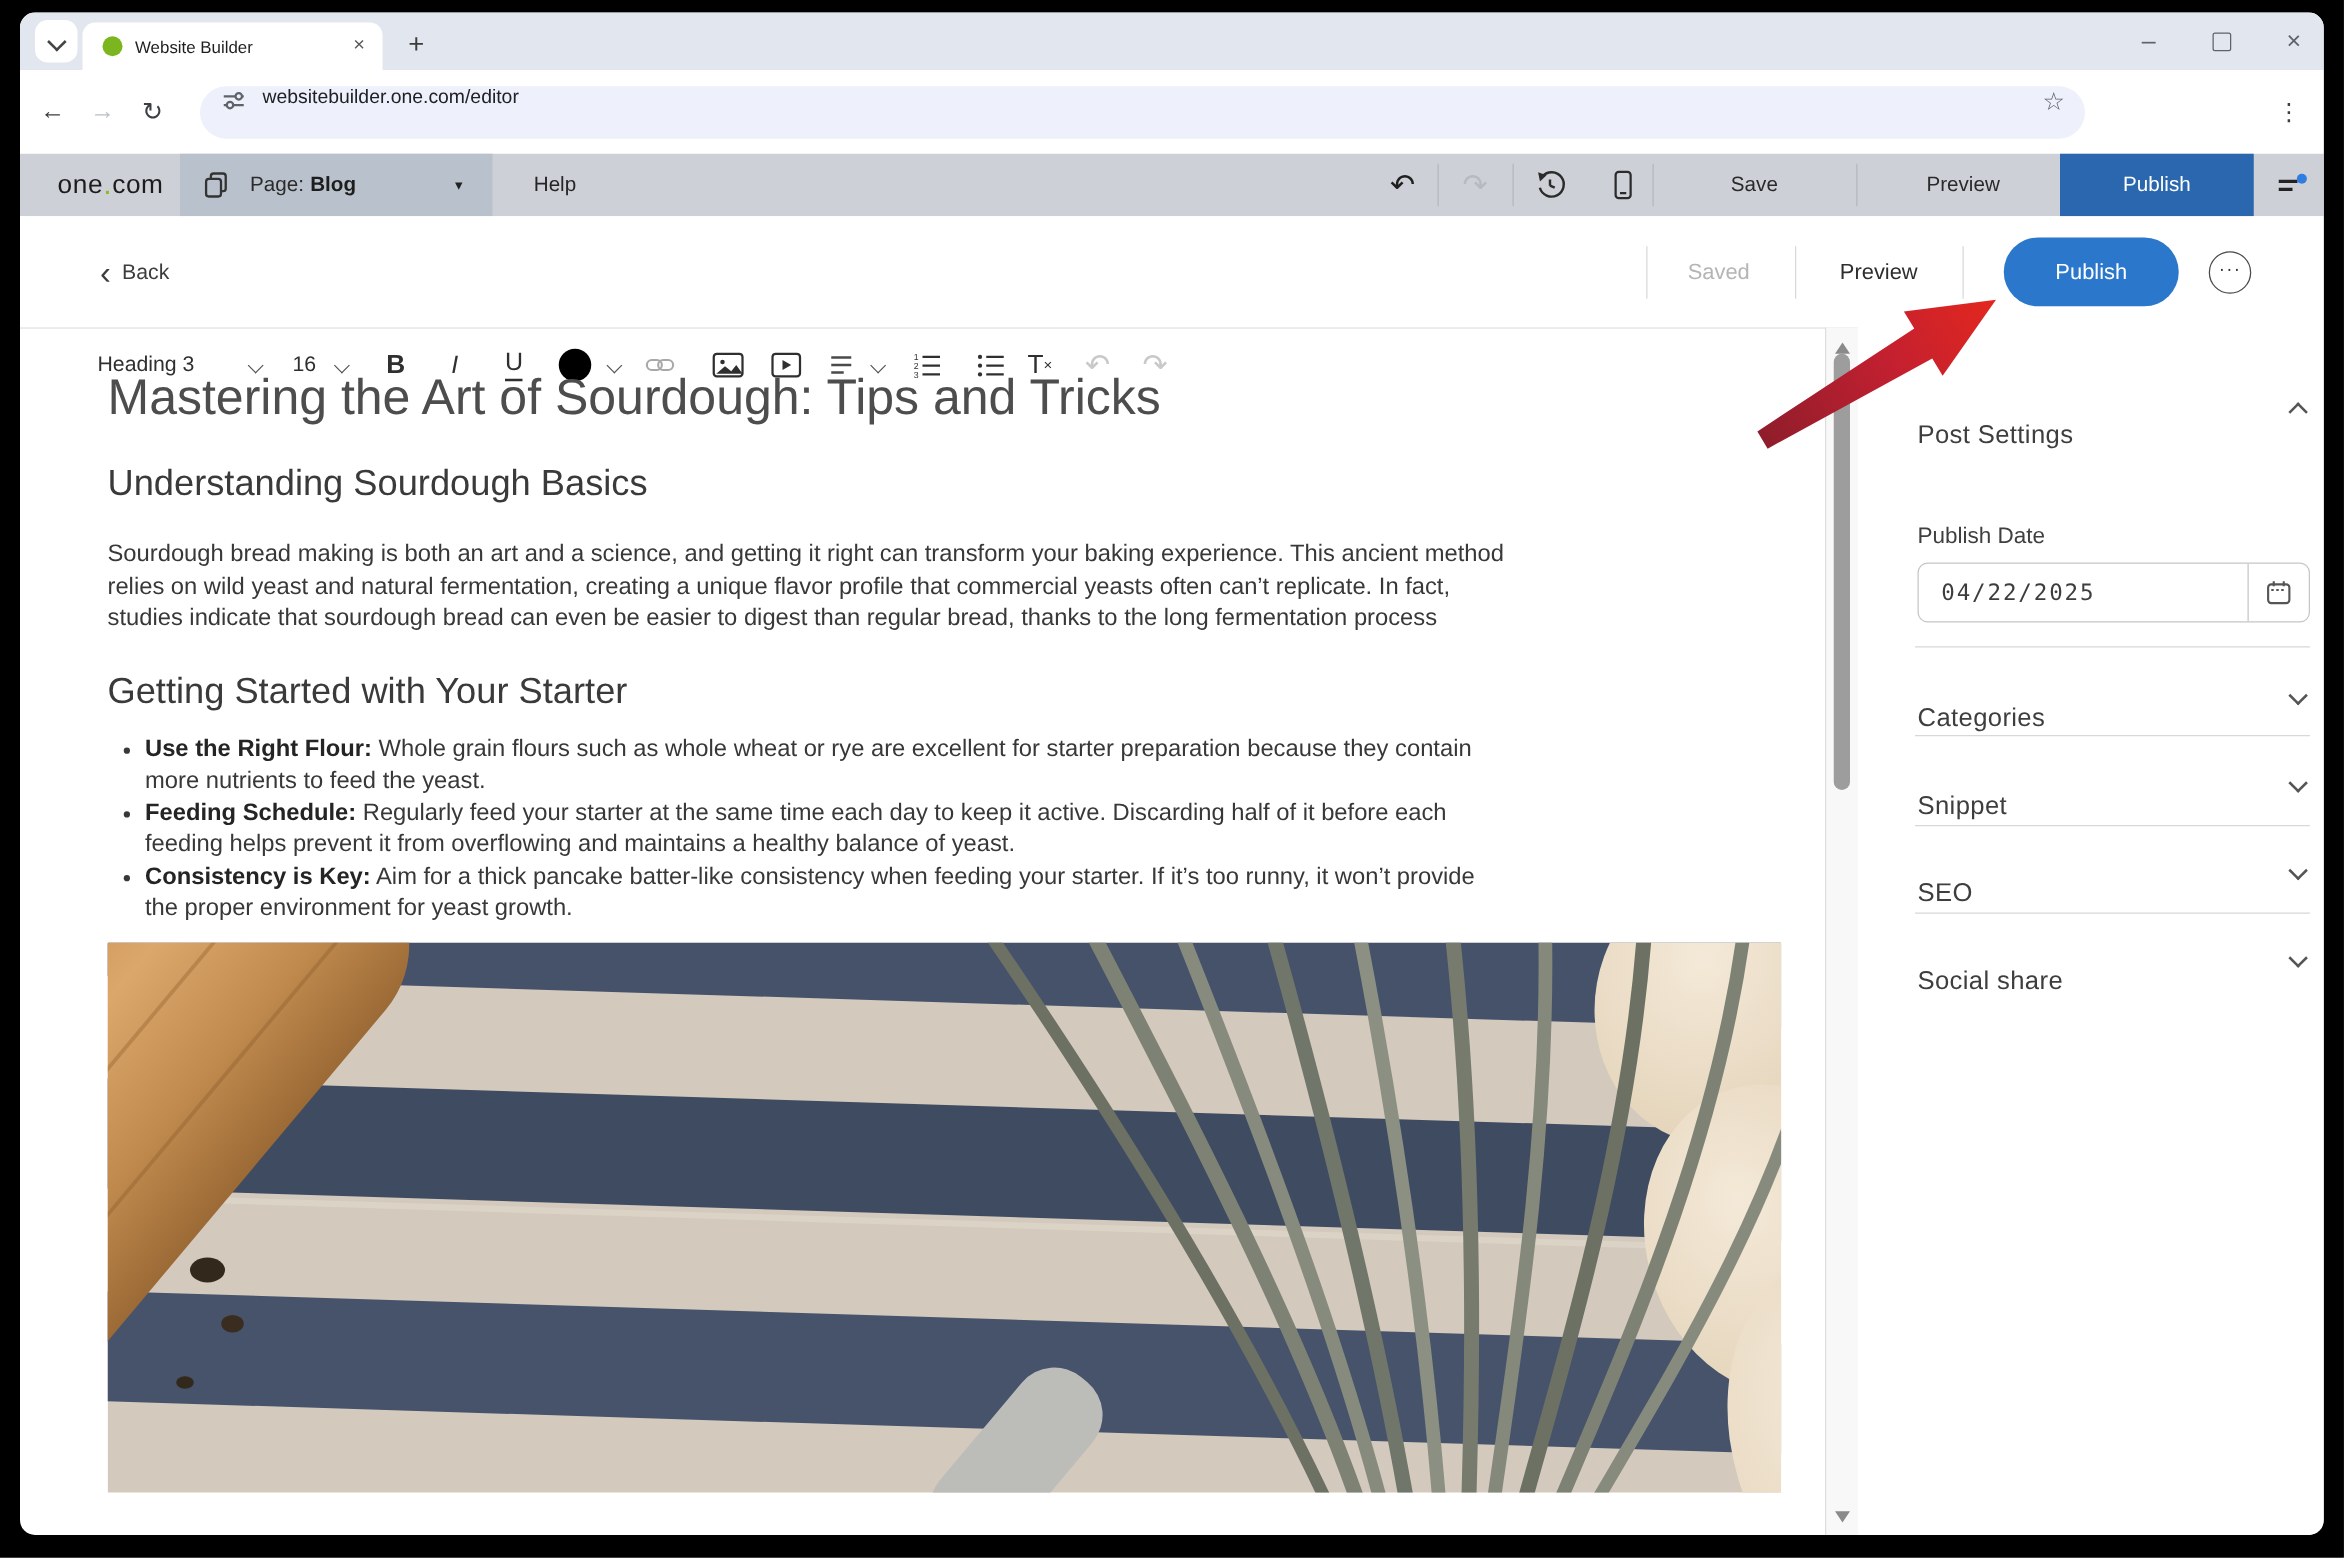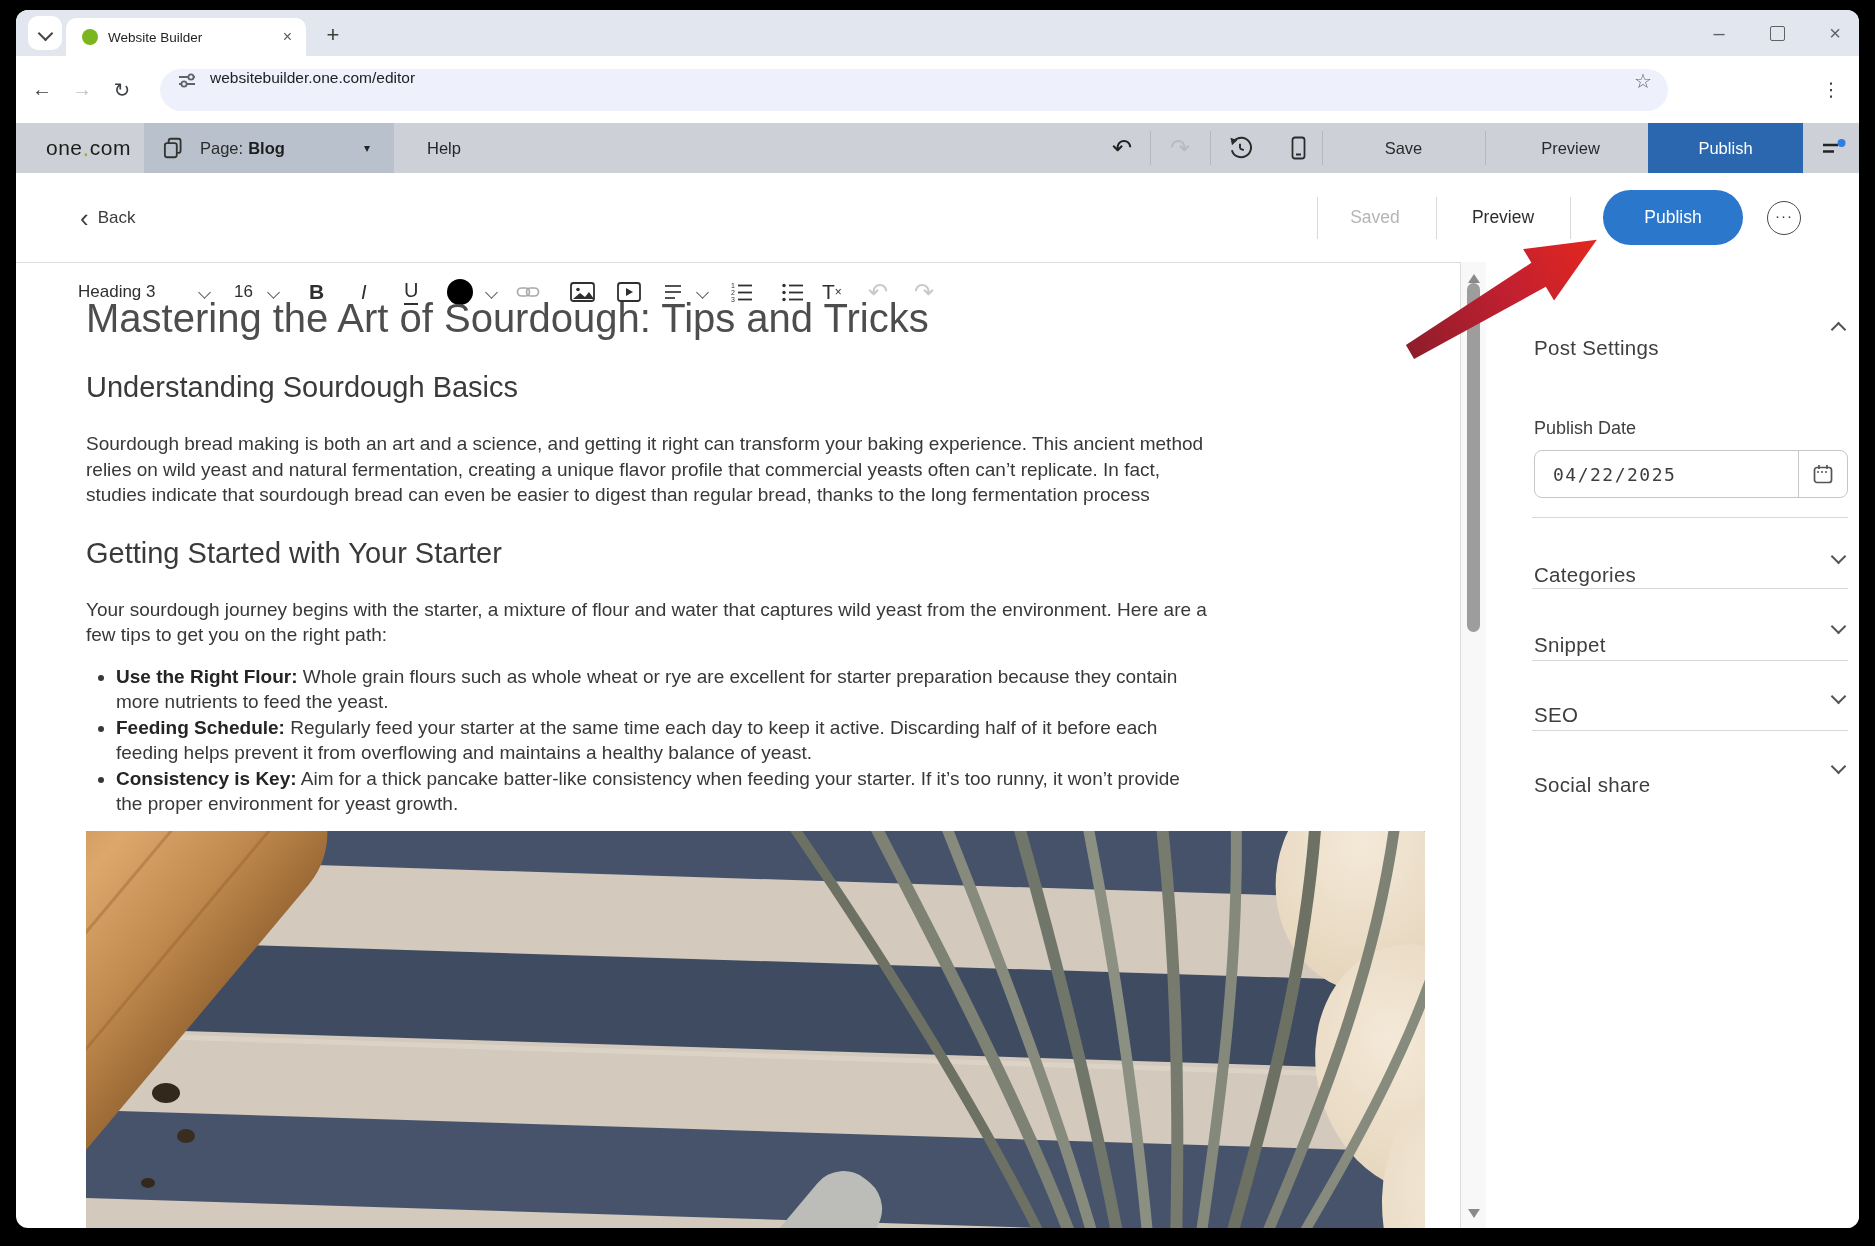"Your sourdough journey begins with" p { html: <p>Your sourdough journey begins with the starter, a mixture of flour and water that captures wild yeast from the environment. Here are a few tips to get you on the right path:</p> -> none }
